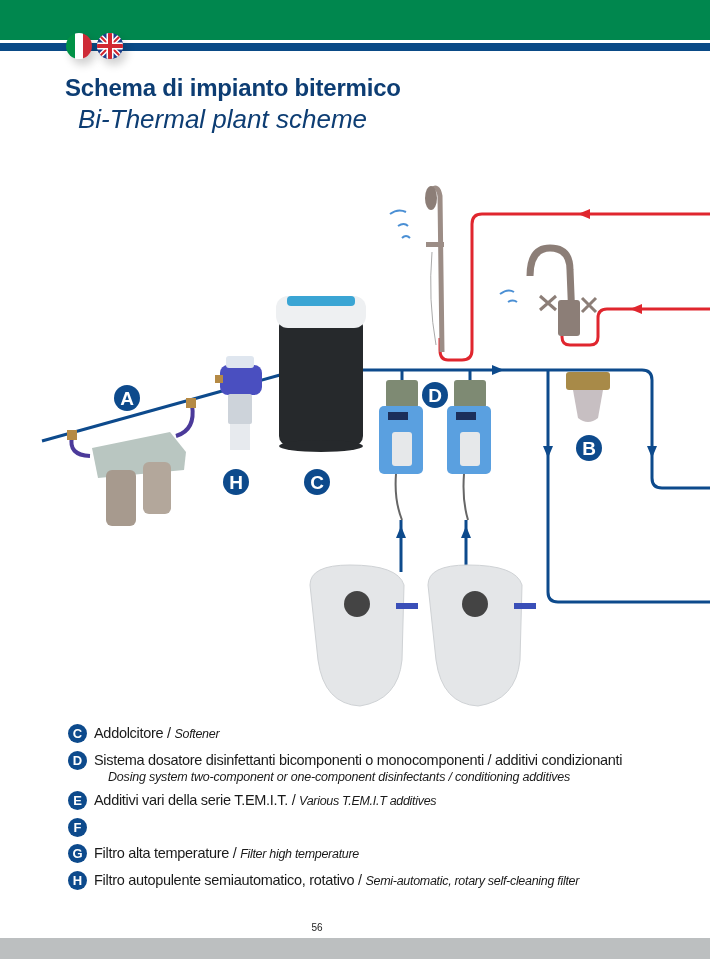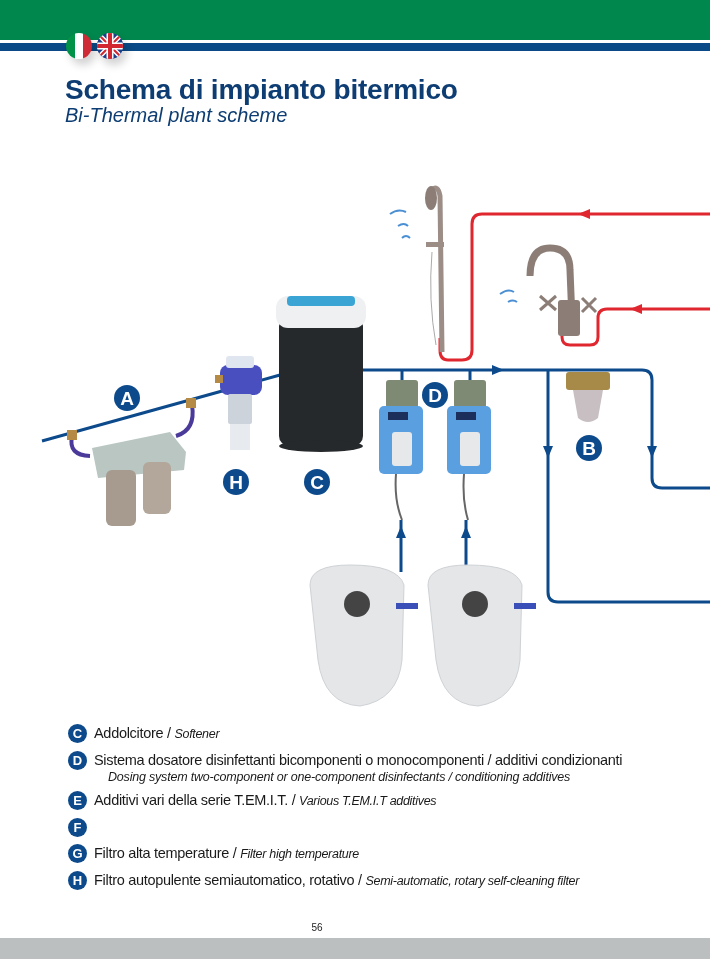"Schema di impianto bitermico" .title { font-size: 28px -> 24px }
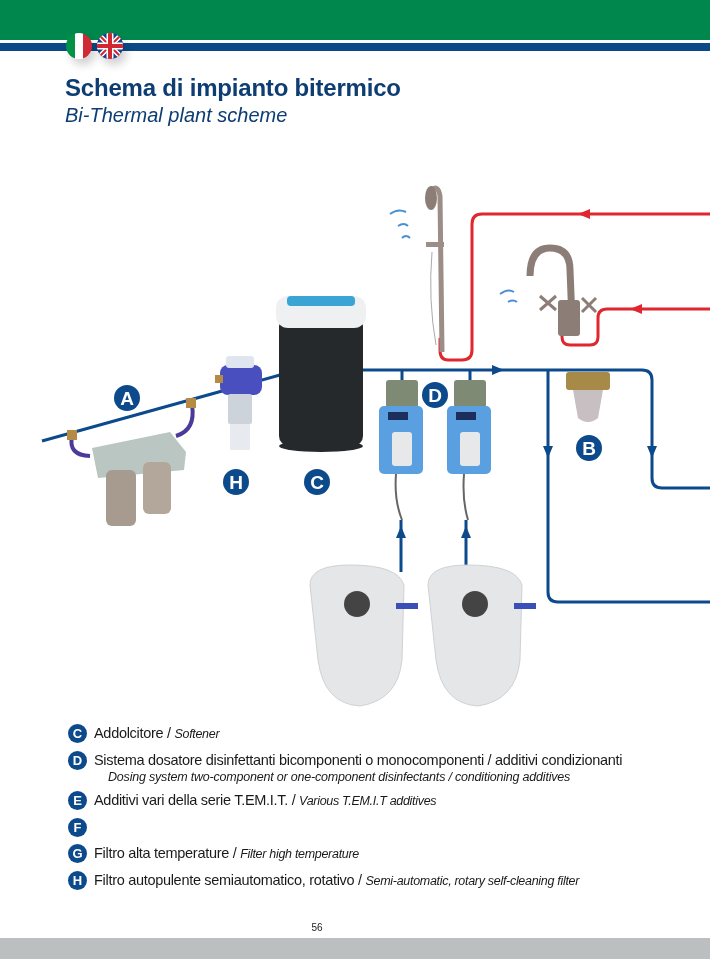"Bi-Thermal plant scheme" .subtitle { font-size: 20px -> 26px; left: 65px -> 78px }
